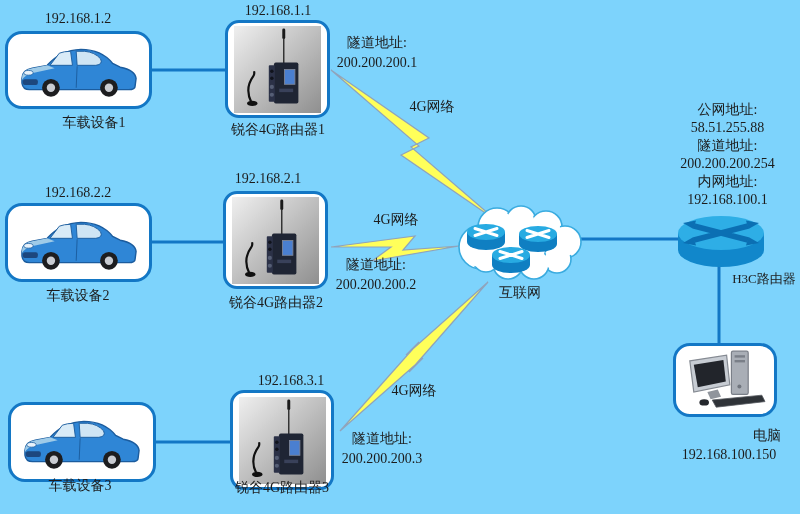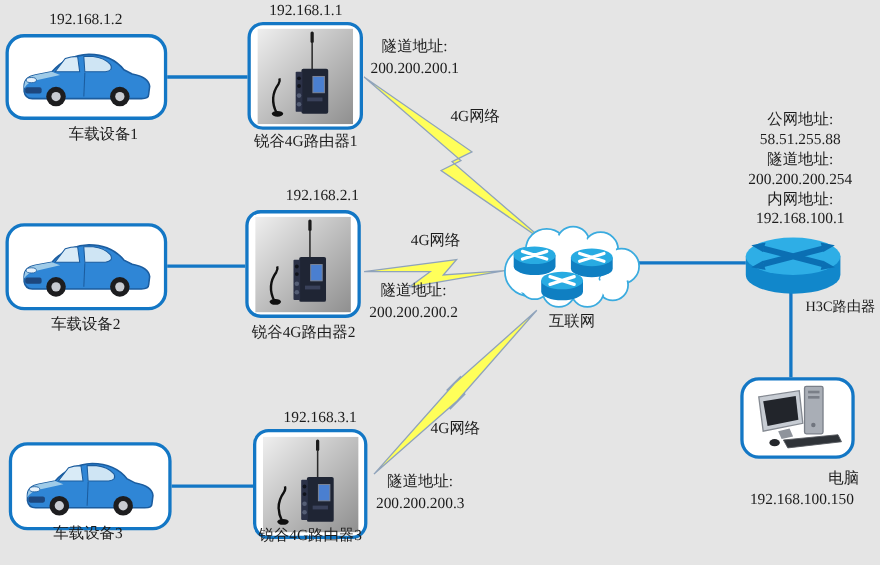"192.168.1.2" .stage { background: #e5e5e5 -> #7dd3fc }
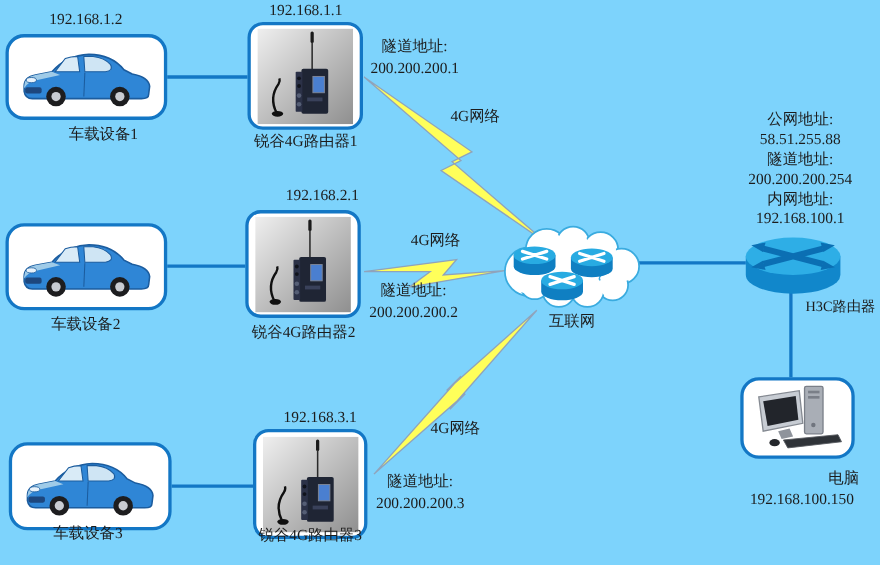"192.168.2.1" div.lbl { left: 232px -> 207px }
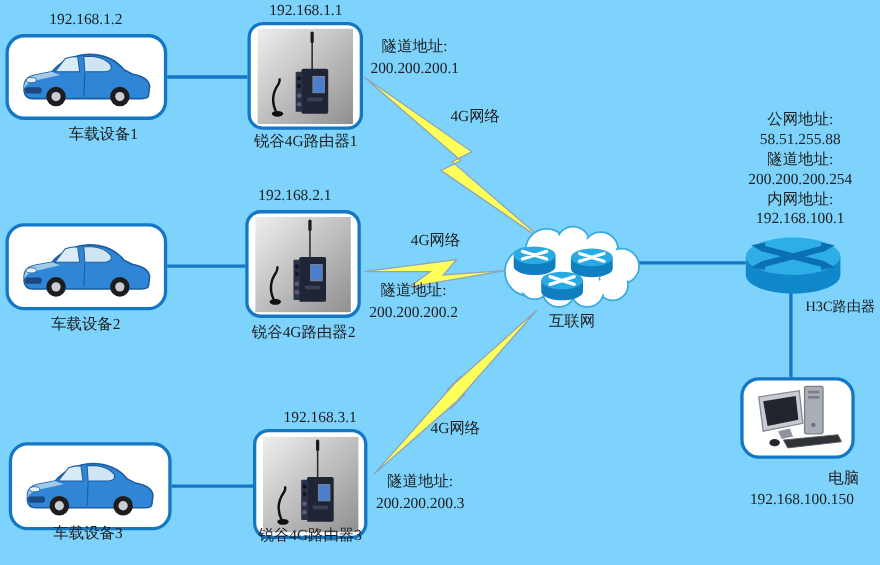"192.168.2.2" div.lbl { html: none -> <div>192.168.2.2</div> }
